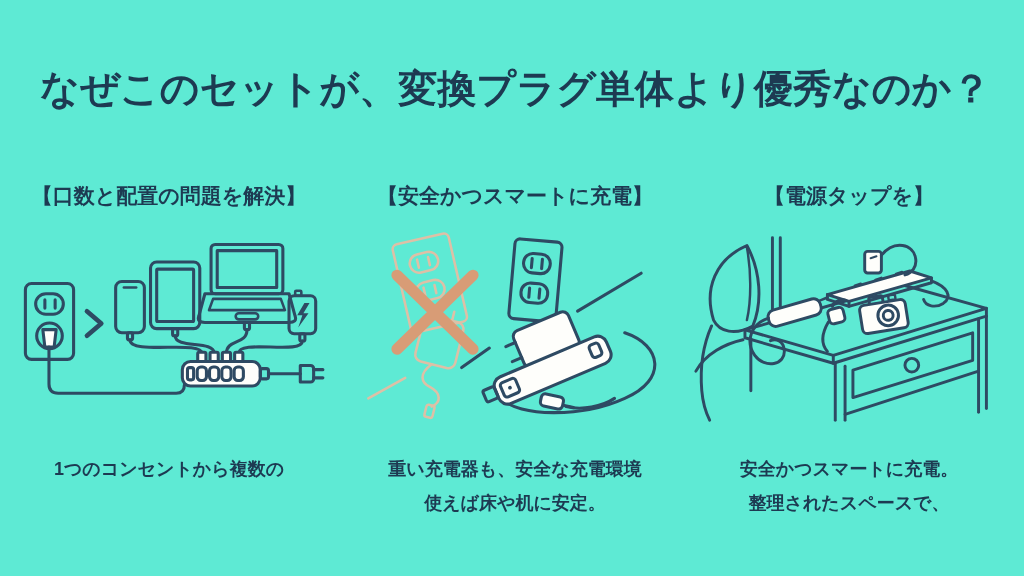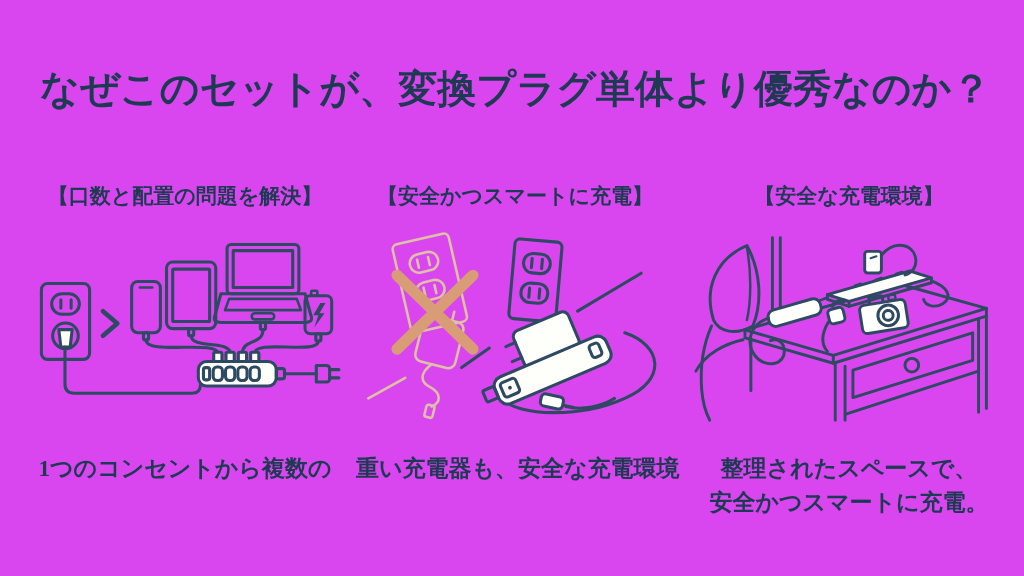"なぜこのセットが、変換プラグ単体より優秀なのか？" .canvas { background: #d946ef -> #5eead4 }
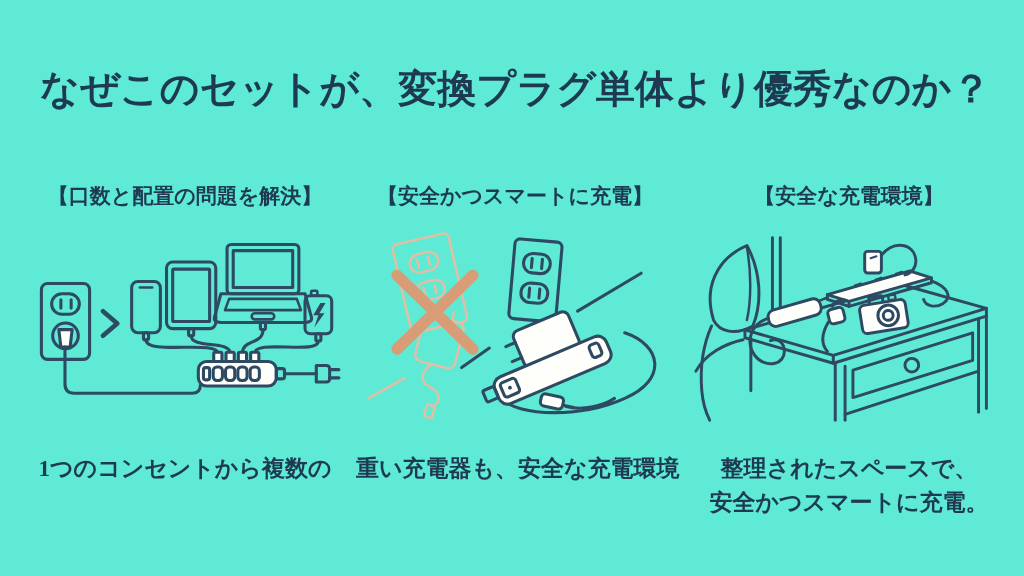"【口数と配置の問題を解決】" .col-1 { left: 26px -> 10px }
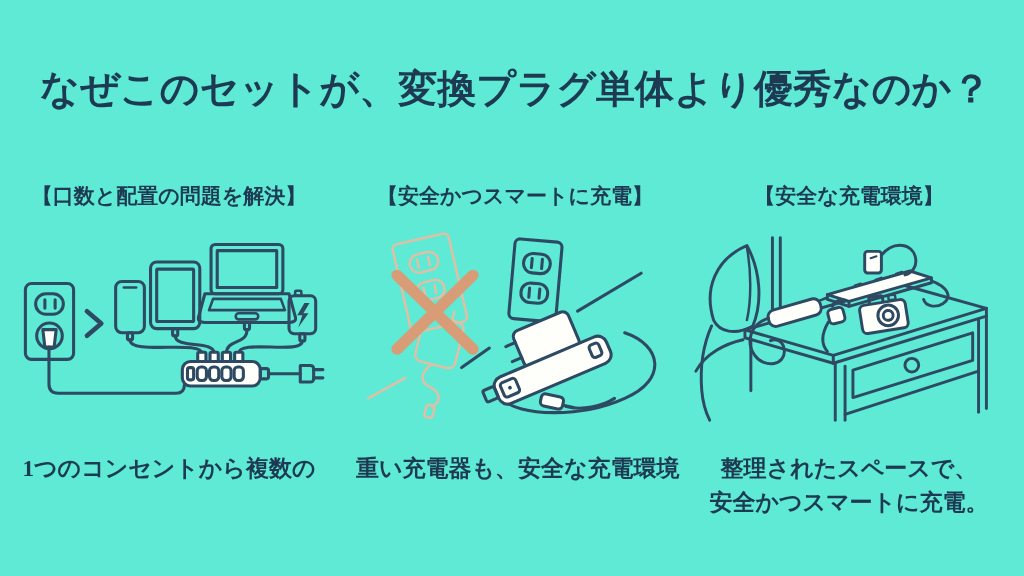"【安全な充電環境】" div.col-header { text: 安全な充電環境 -> 電源タップを }
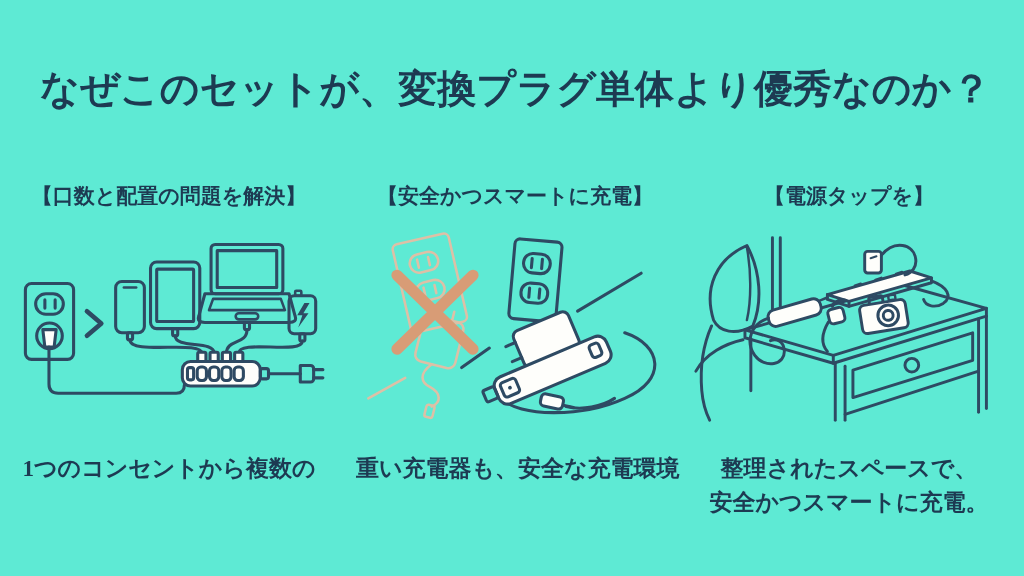"1つのコンセントから複数の" .caption { font-family: Liberation Serif, serif -> none; font-size: 23px -> 18px }
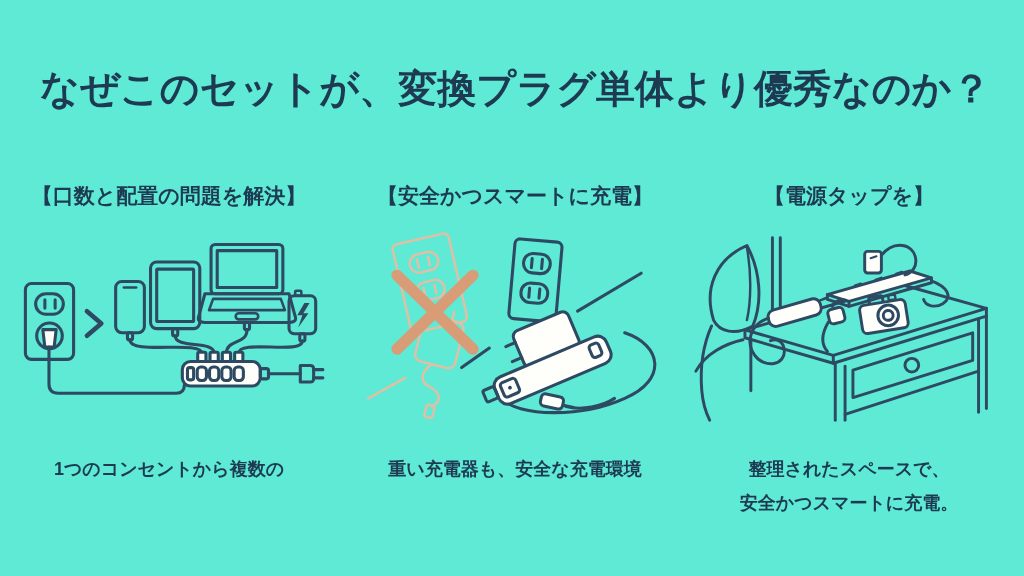"使えば床や机に安定。" div { html: none -> <div>使えば床や机に安定。</div> }
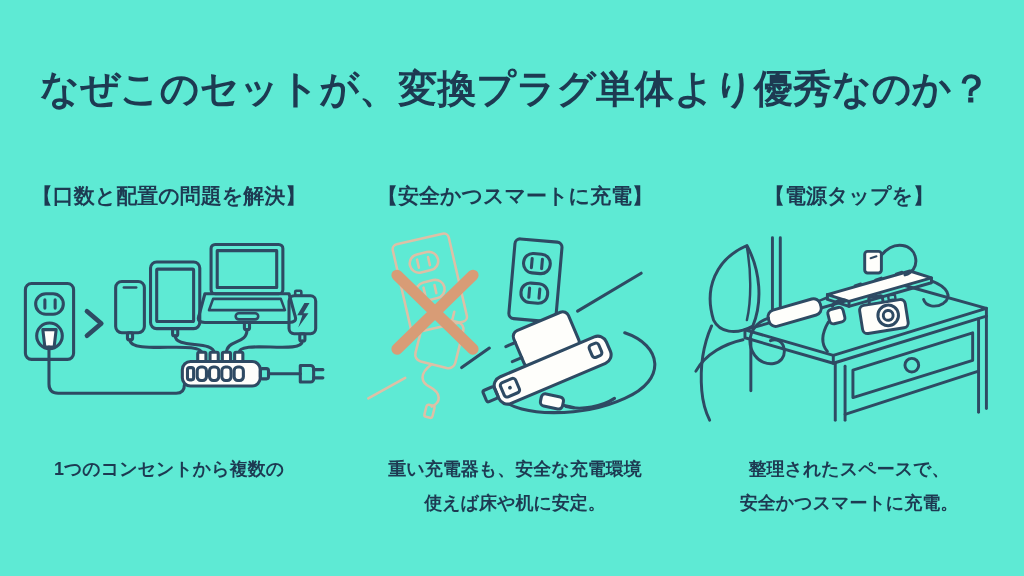"整理されたスペースで、" div { order: before "安全かつスマートに充電。" -> after "安全かつスマートに充電。" }
